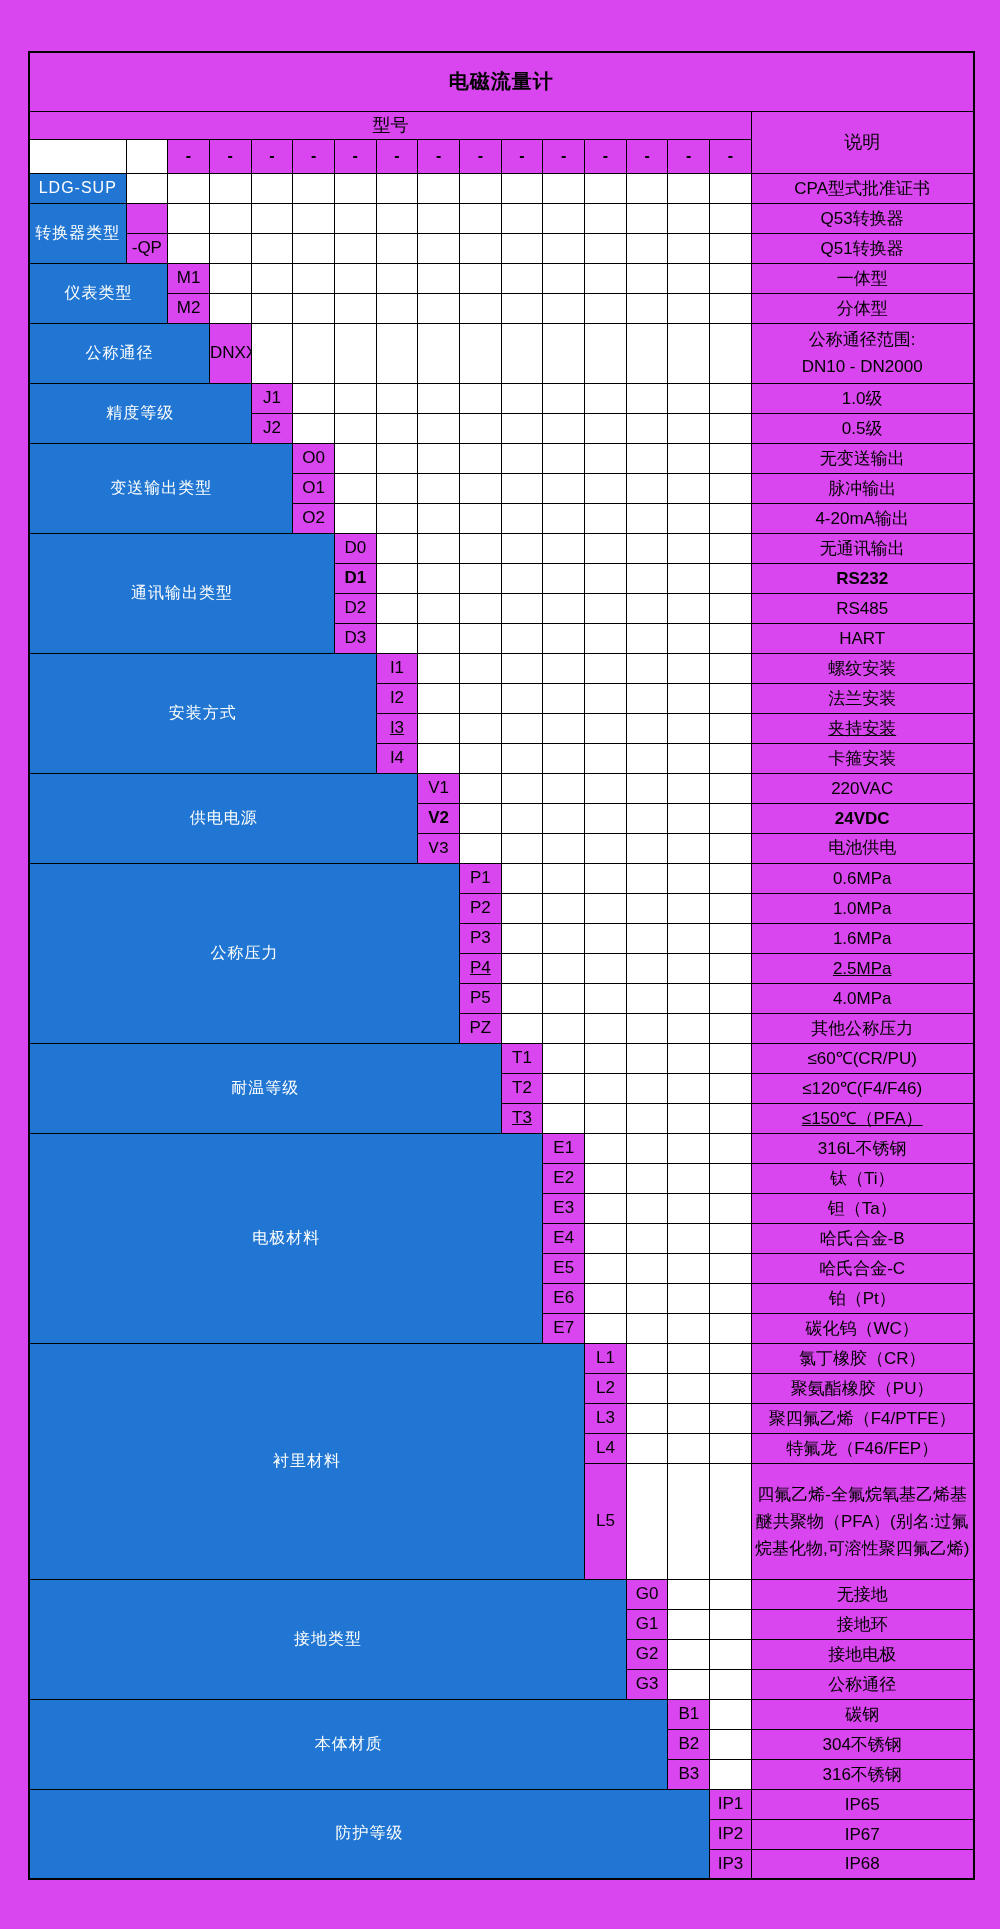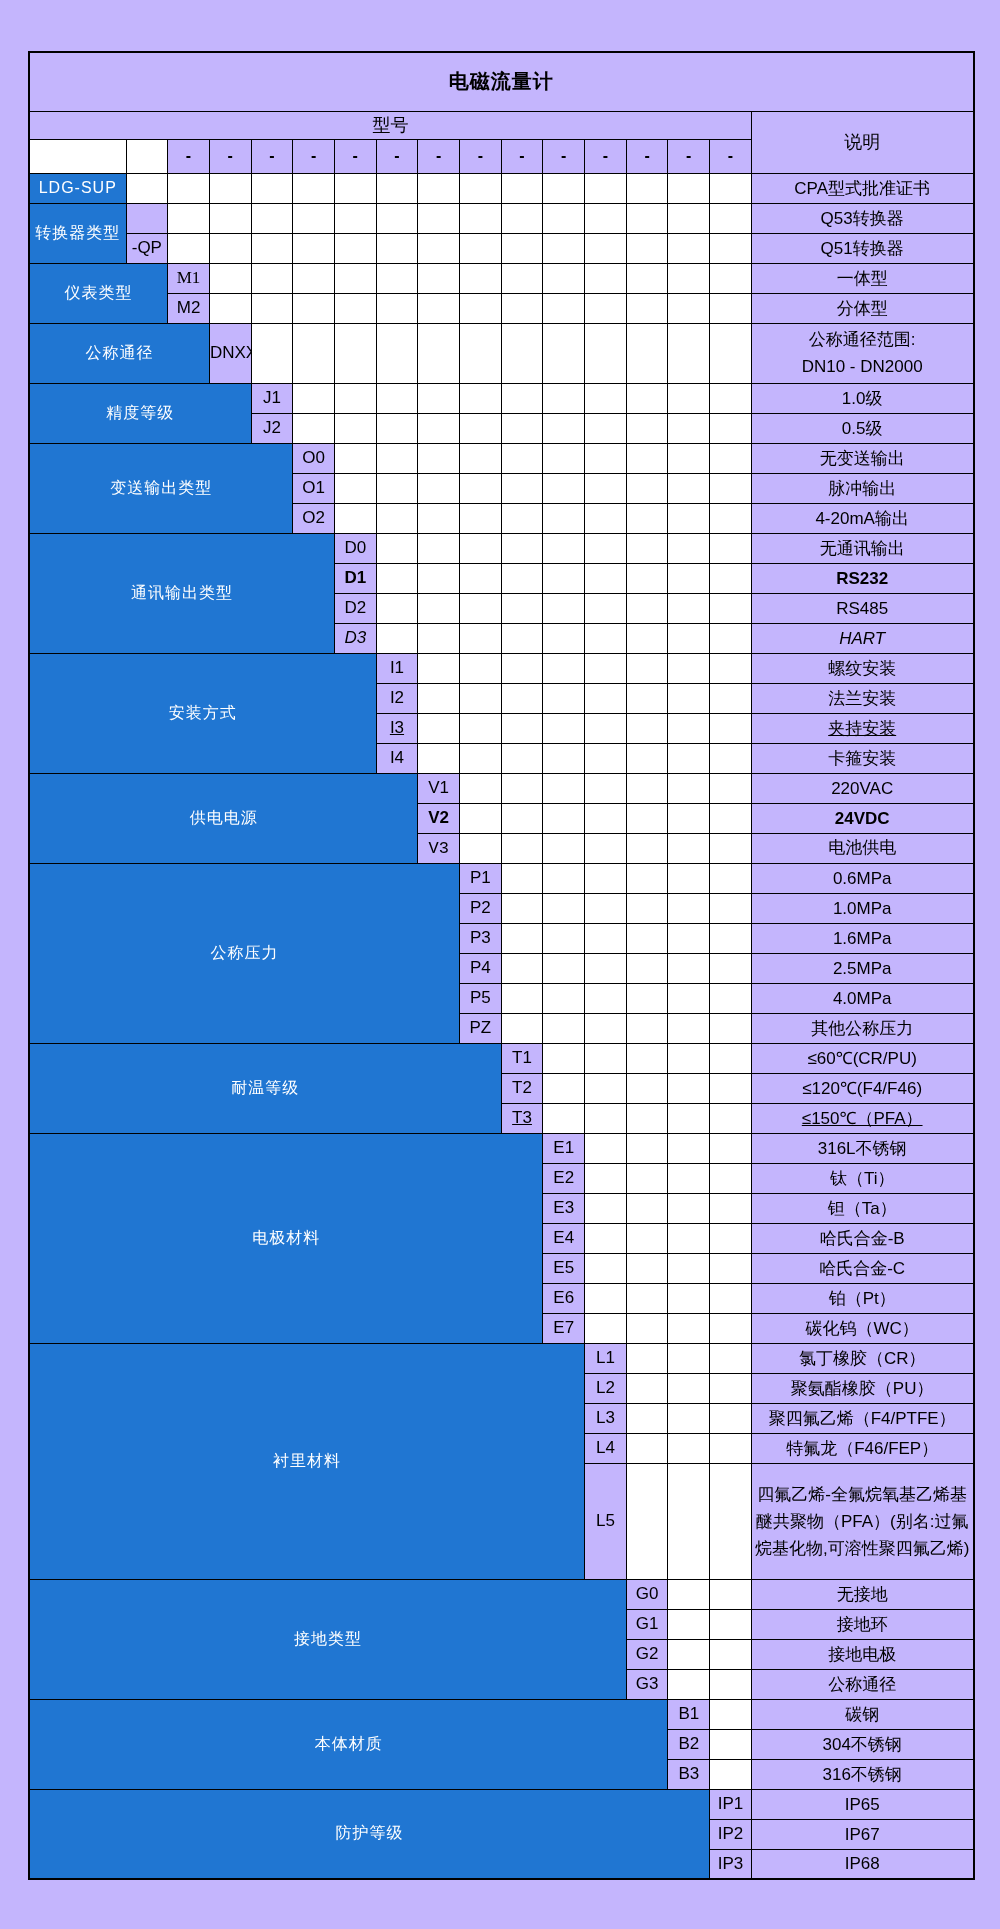"电磁流量计" .page { background: #c4b5fd -> #d946ef }
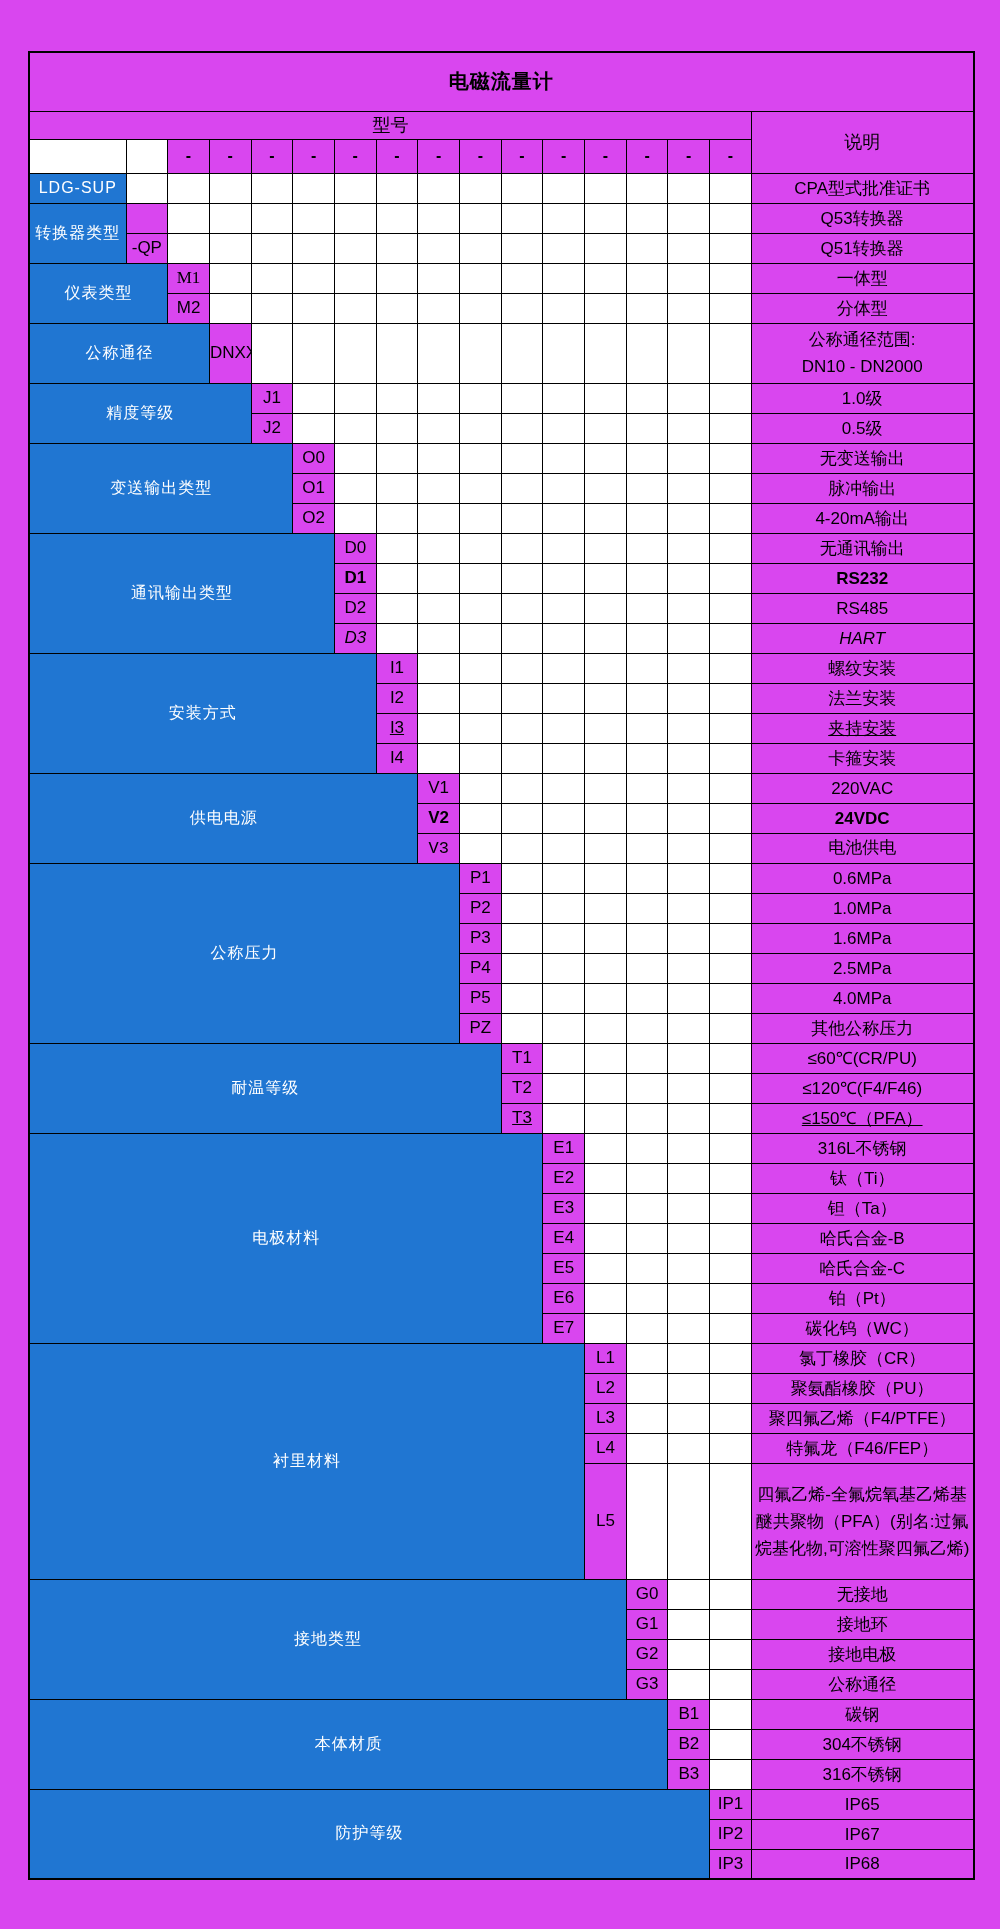"仪表类型" tr { font-family: Liberation Serif, serif -> none }
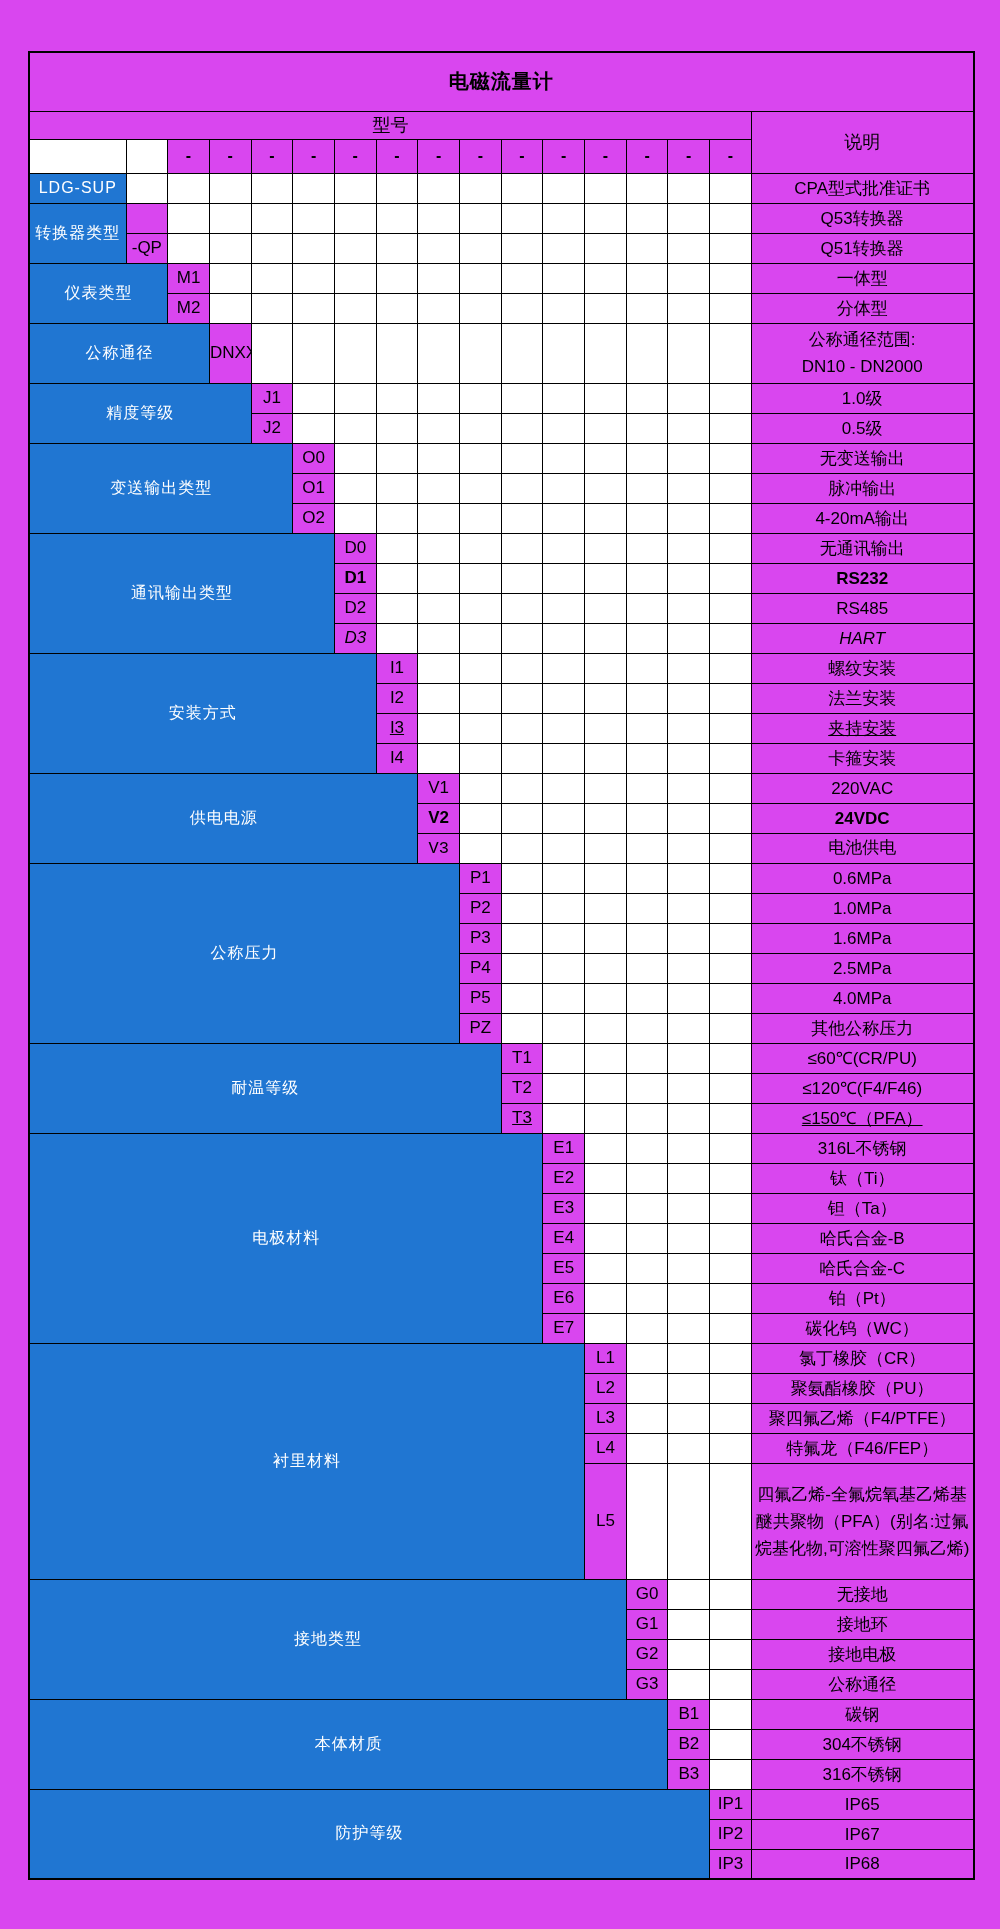"D3" tr { font-style: italic -> none }
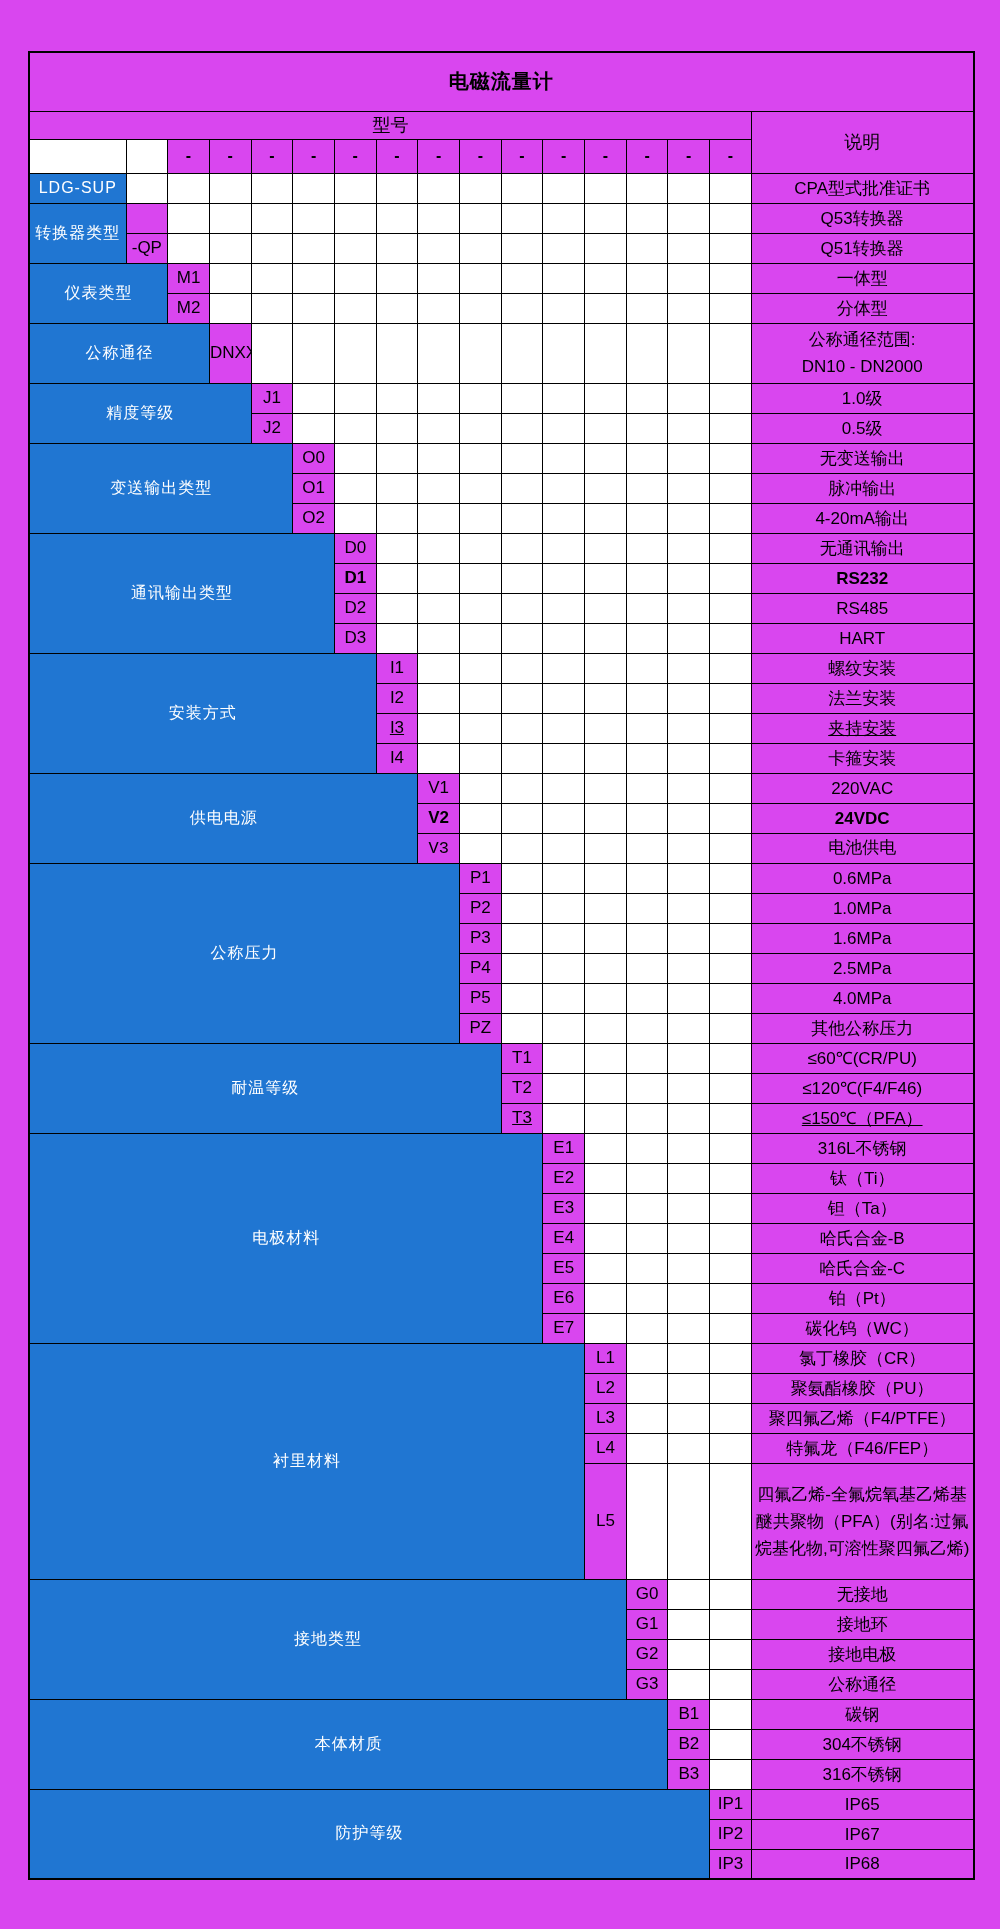"P4" tr { text-decoration: none -> underline }
